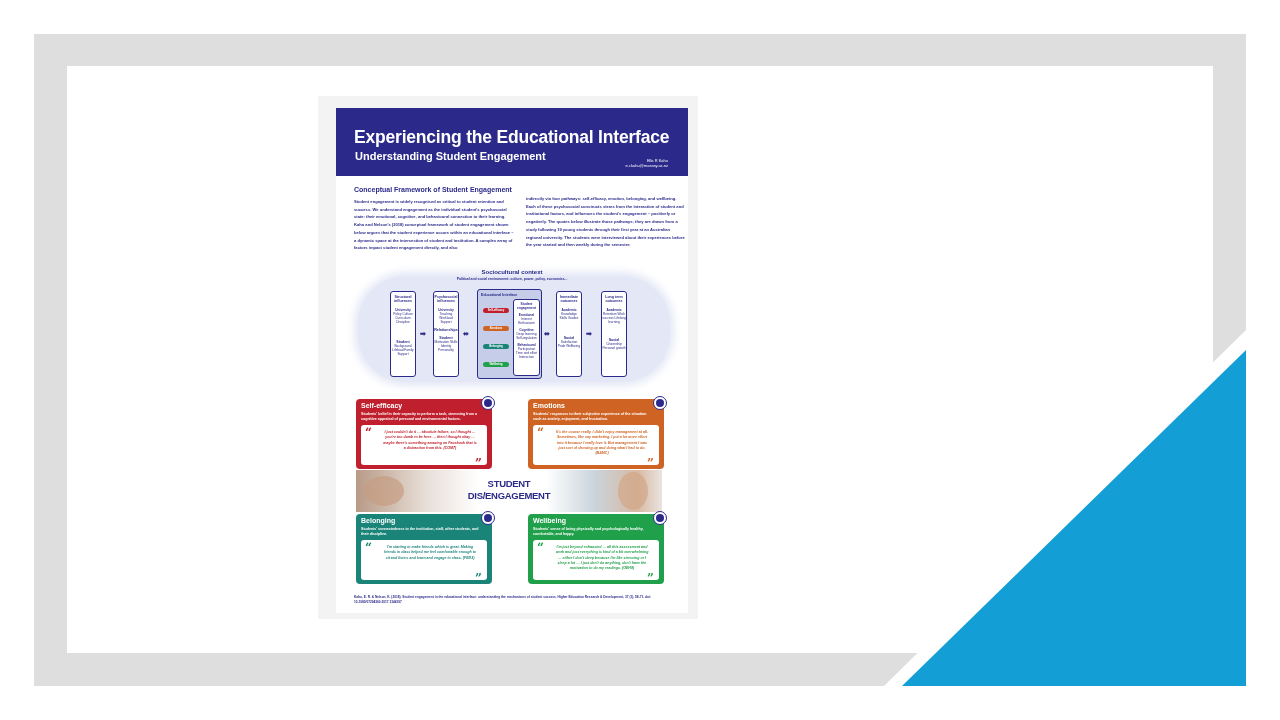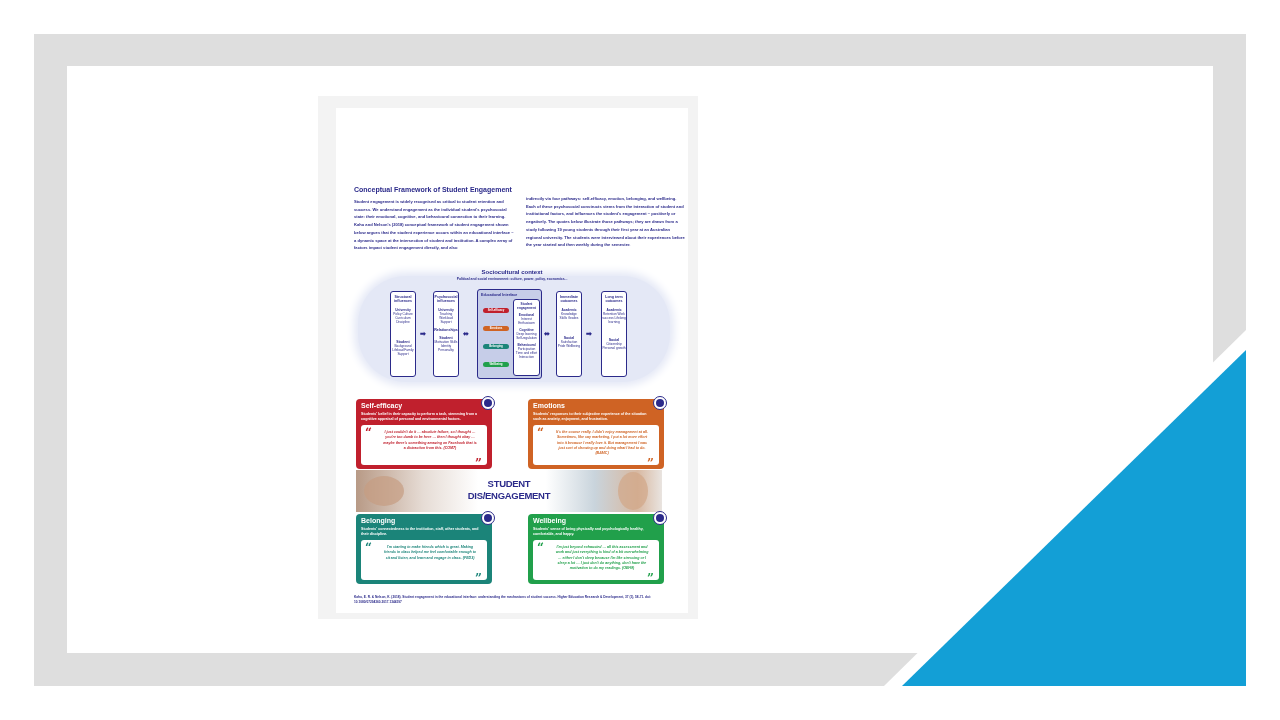"Experiencing the Educational Interface" div.header { html: none -> <div> <div>Experiencing the Educational Interface</div> <div>Understanding Student Engagement</div> <div> <div>Ella R Kahu</div> <div>e.r.kahu@massey.ac.nz</div> </div> </div> }
